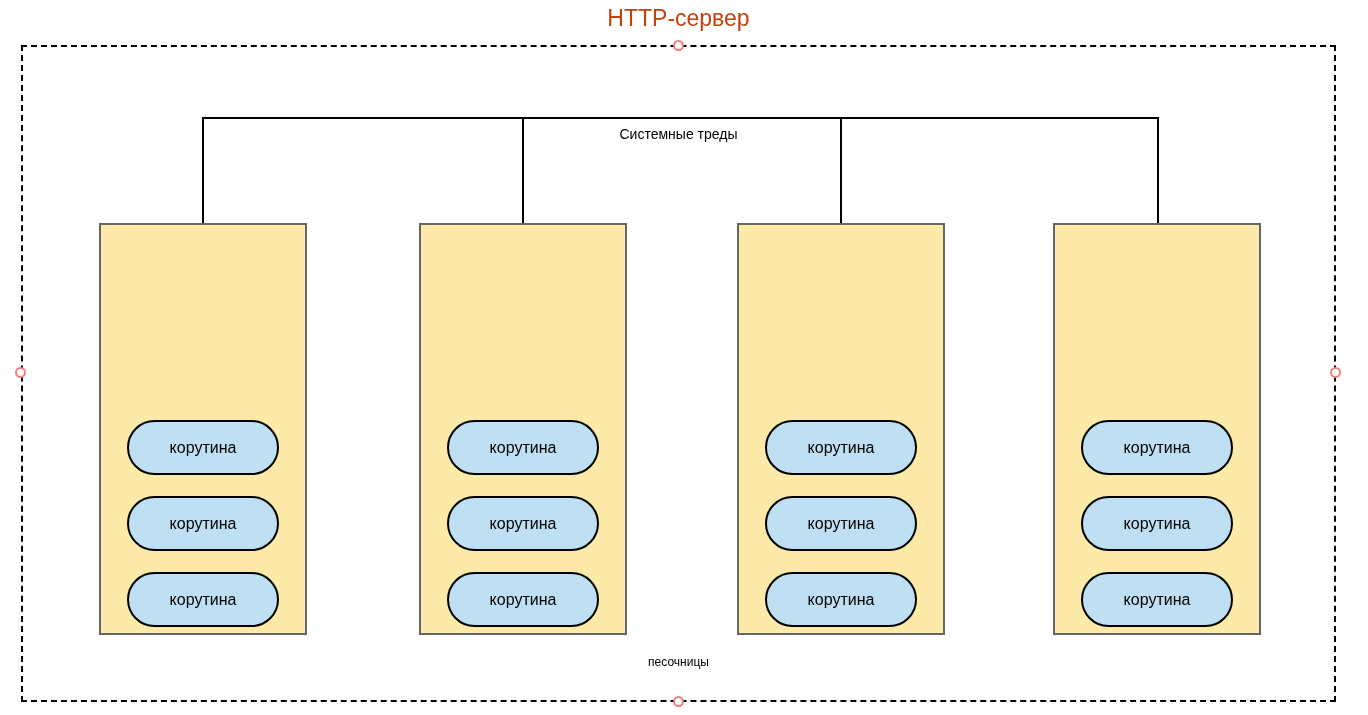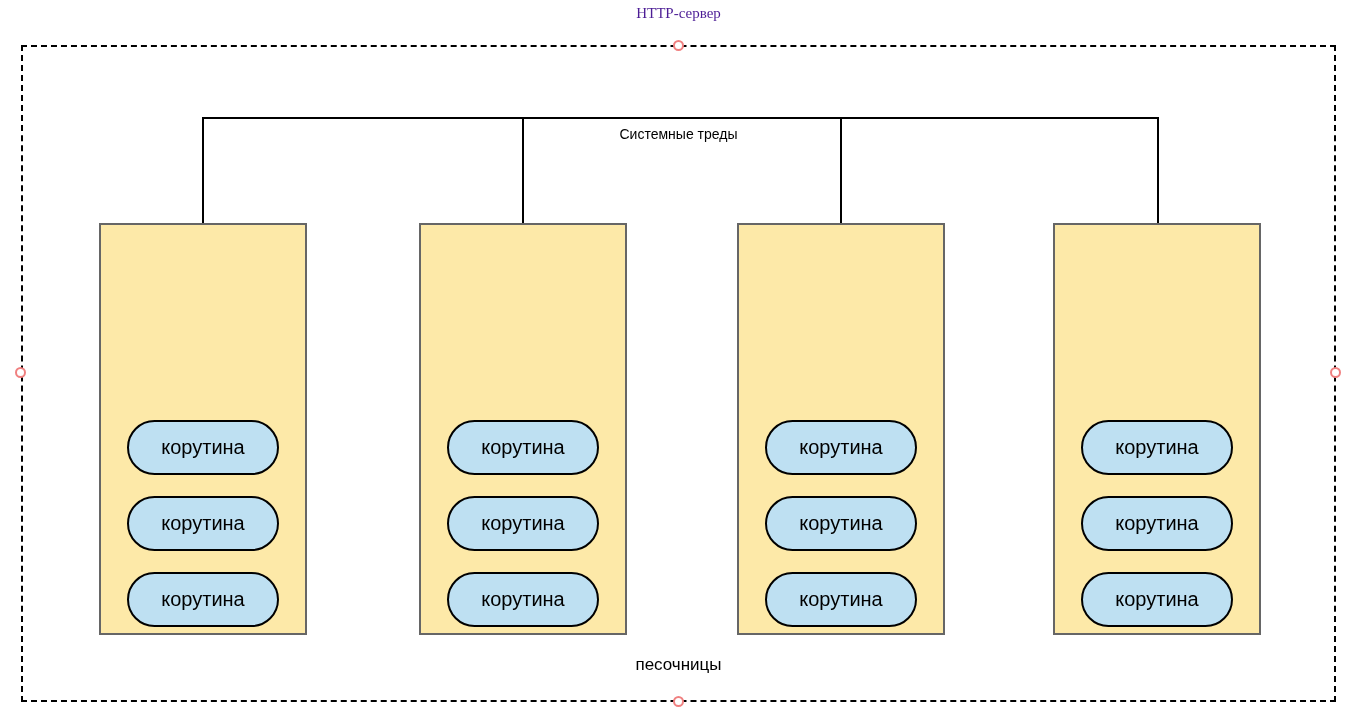"HTTP-сервер" .diagram-title { color: #4c1d95 -> #c2410c; font-family: Liberation Serif, serif -> none; font-size: 15px -> 23px }
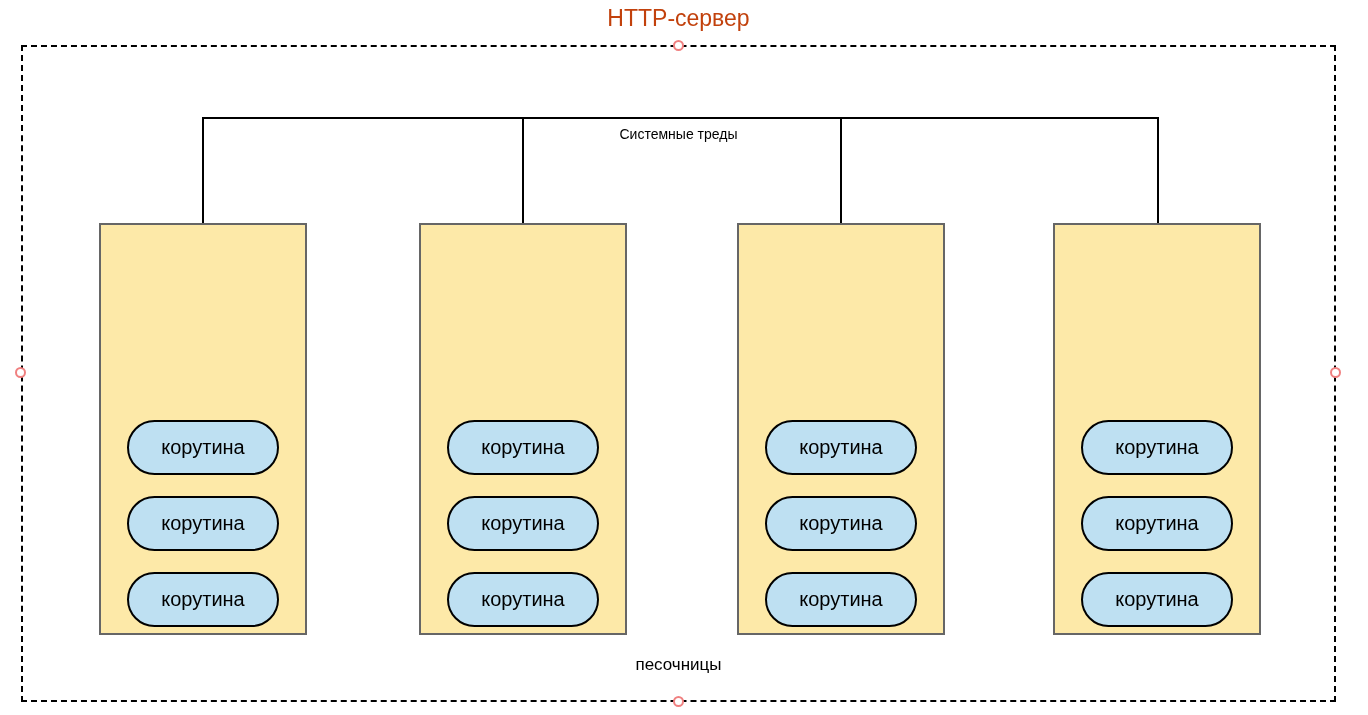"корутина" .pill { font-size: 20px -> 16px }
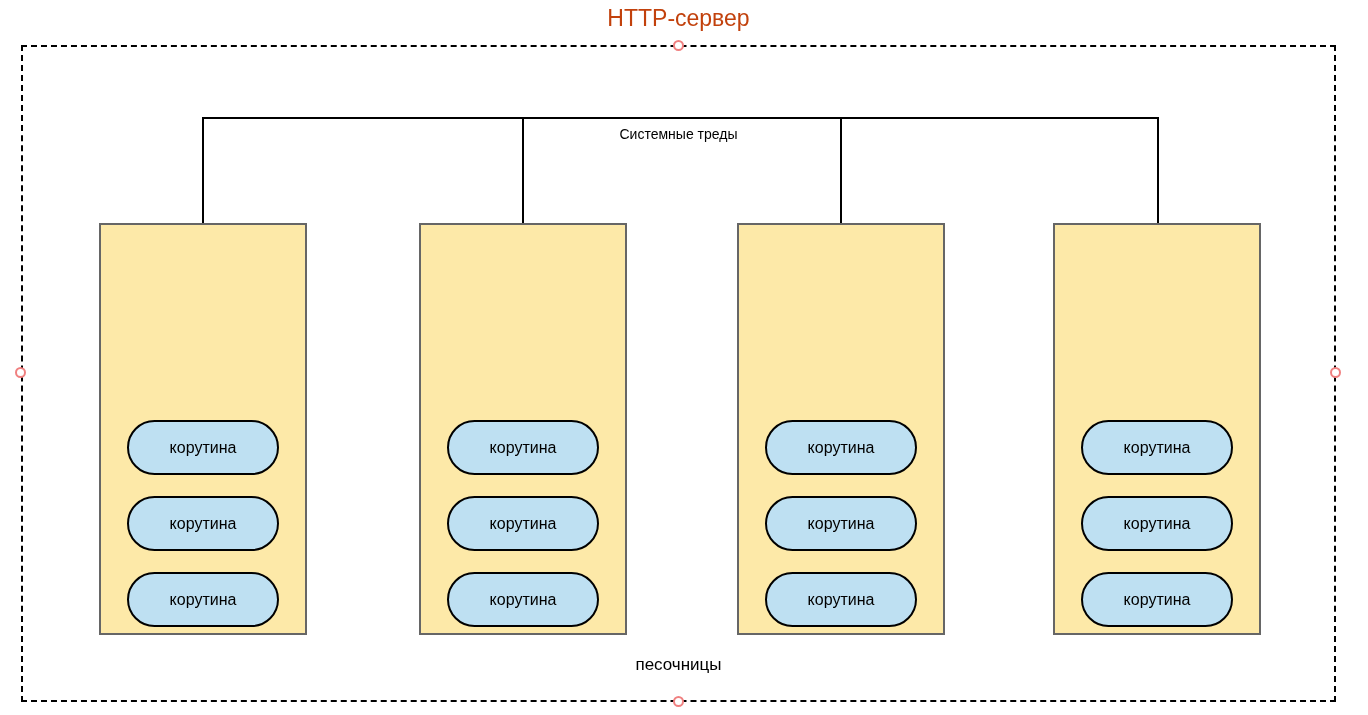"песочницы" .sandboxes-label { font-size: 17px -> 12px }
